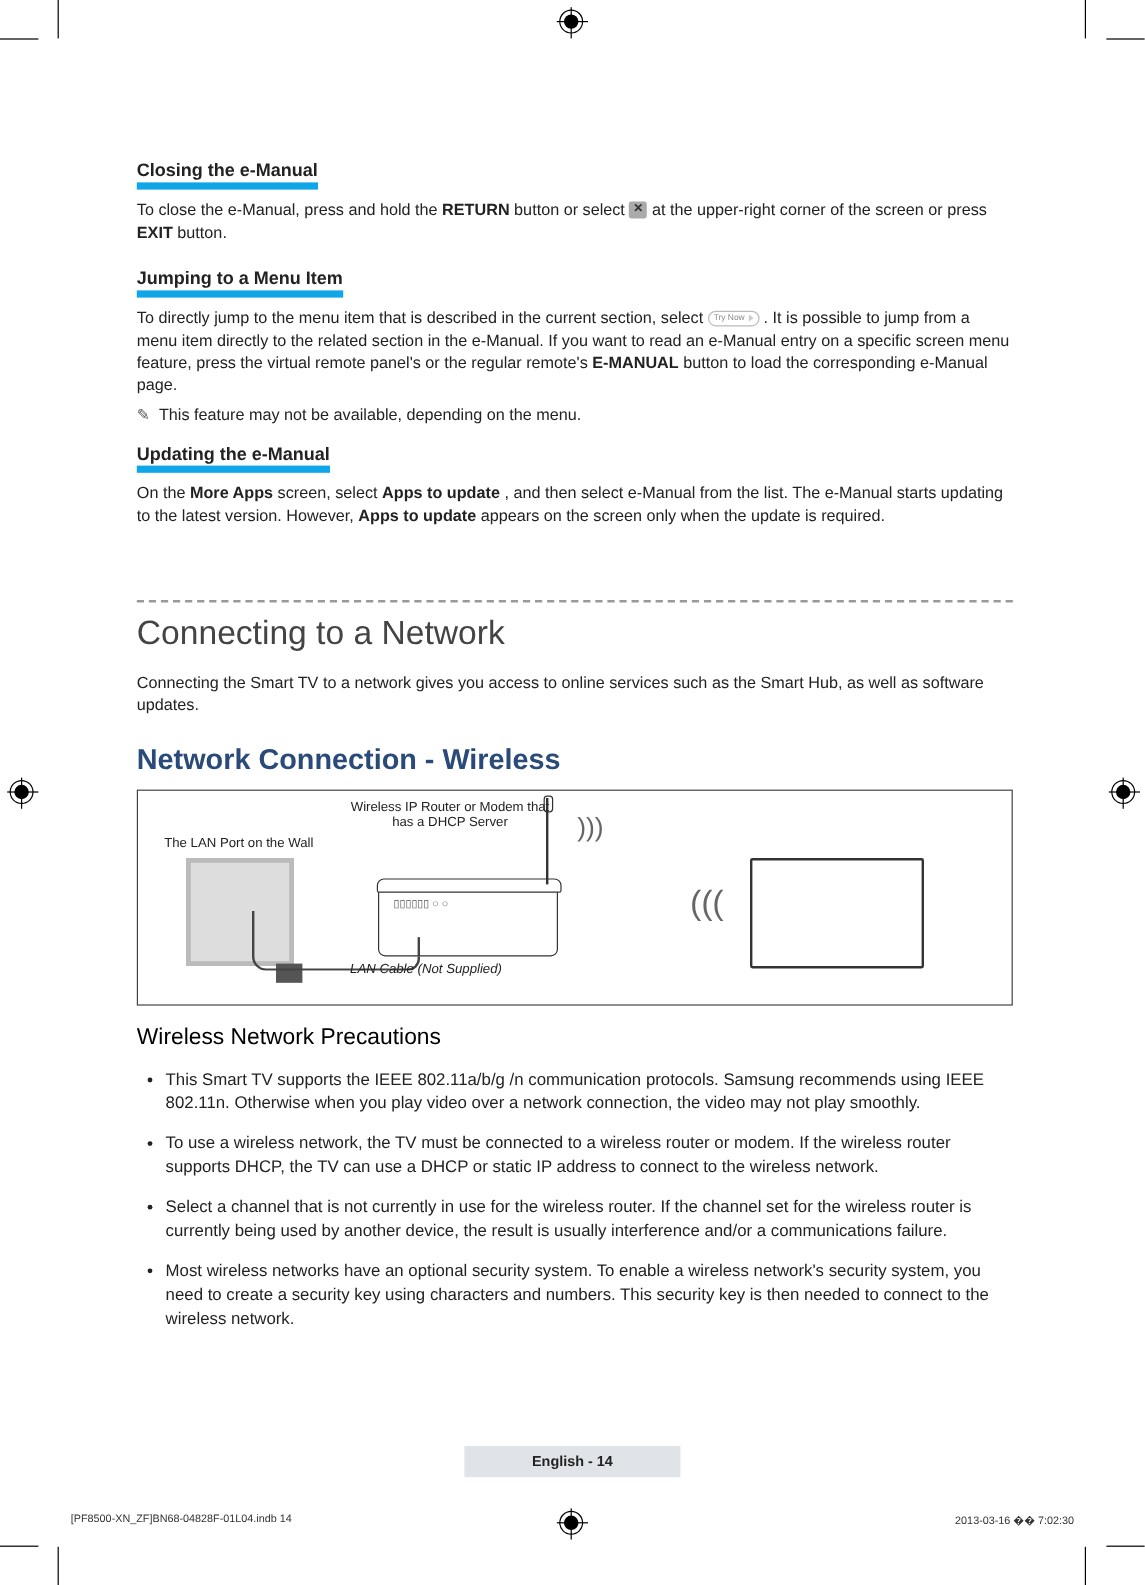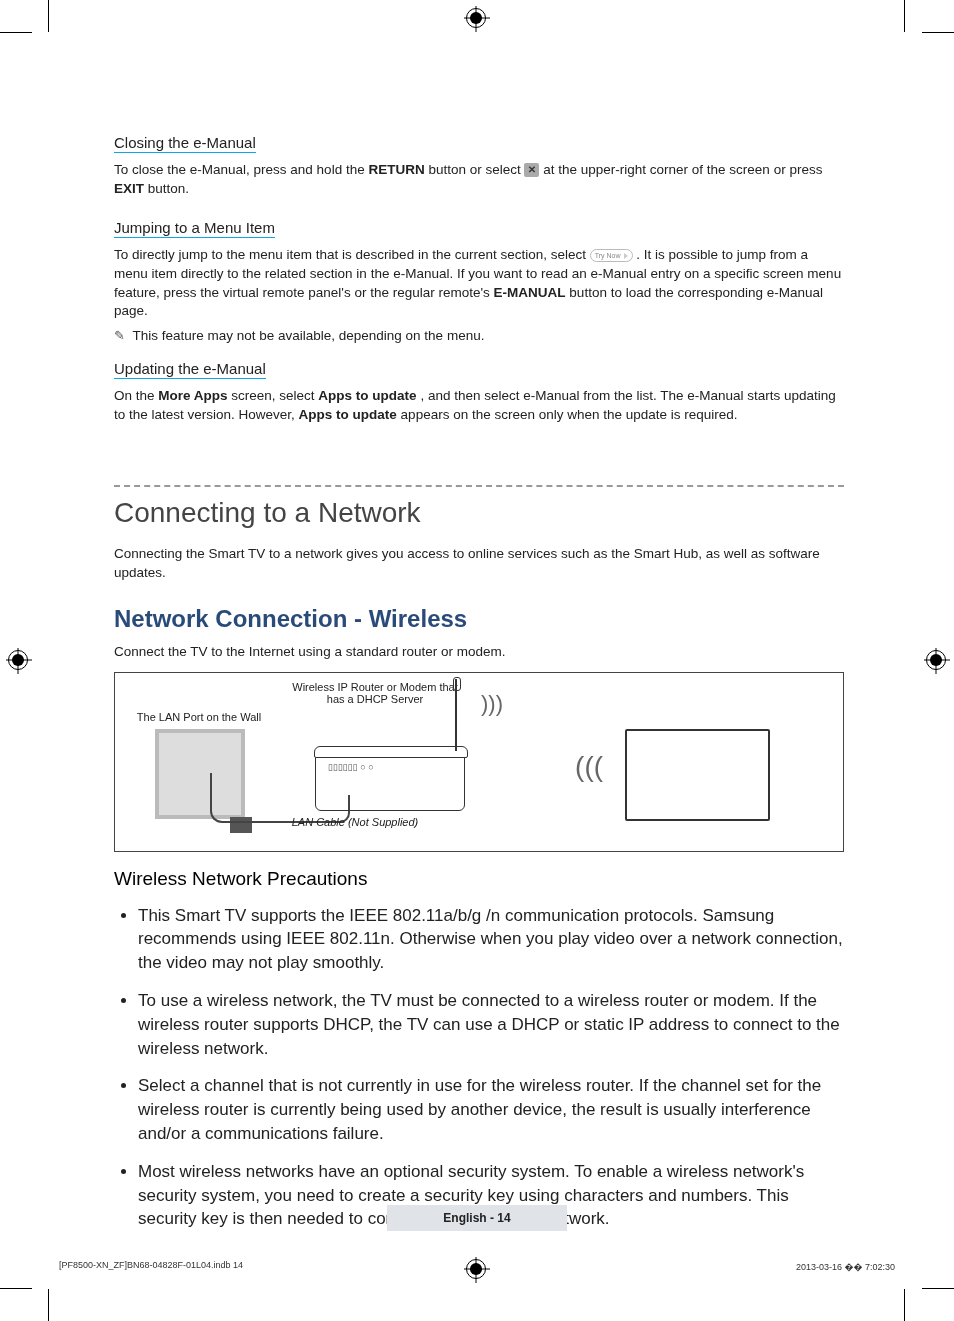"Closing the e-Manual" .h3 { border-bottom: 1px solid #0ea5e9 -> 6px solid #0ea5e9; font-weight: normal -> bold }
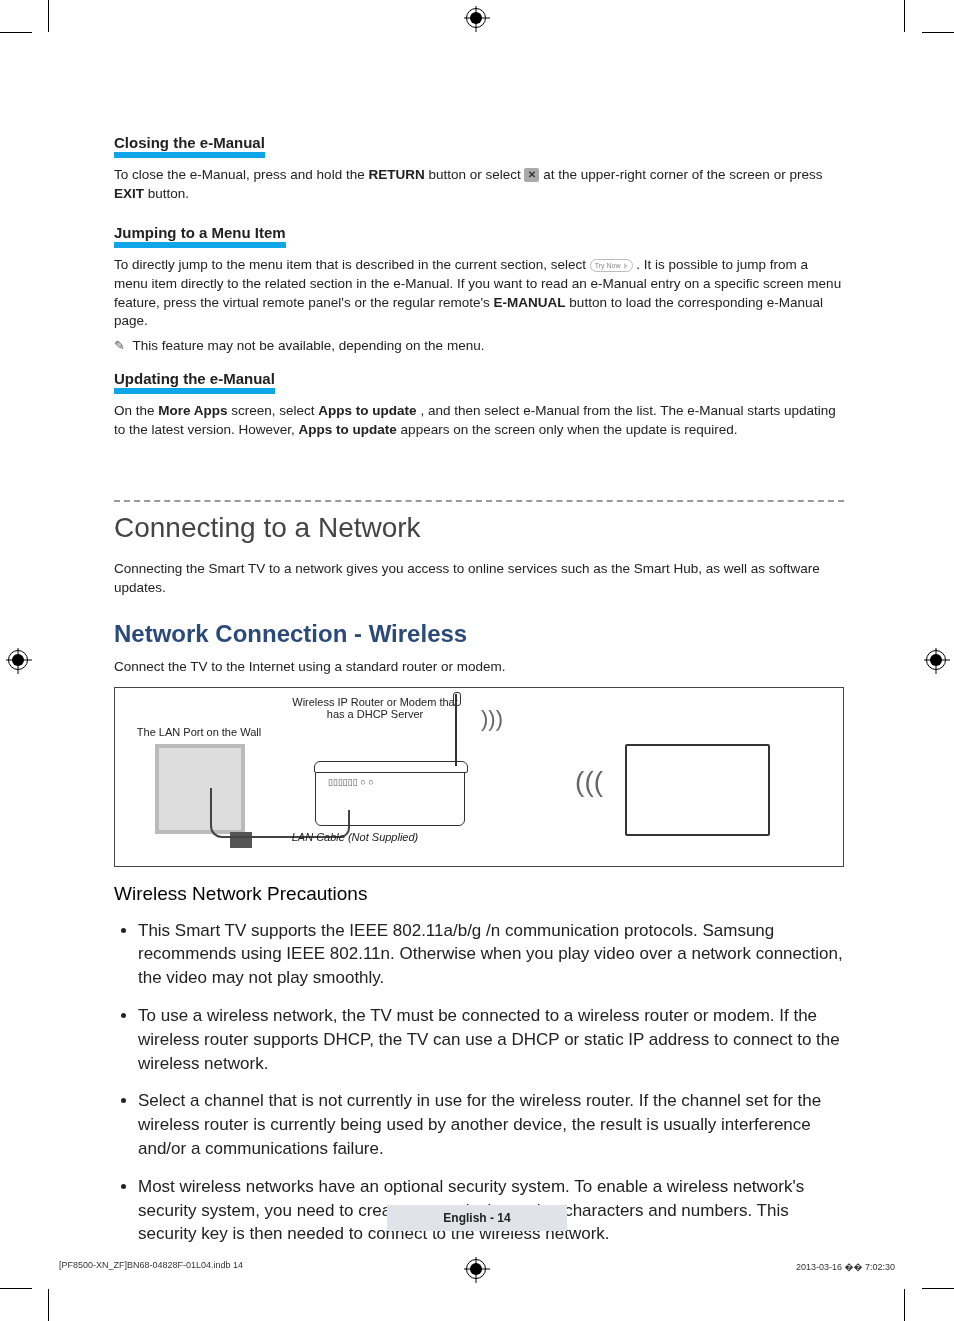"Connect the TV to the" p.para { html: <p>Connect the TV to the Internet using a standard router or modem.</p> -> none }
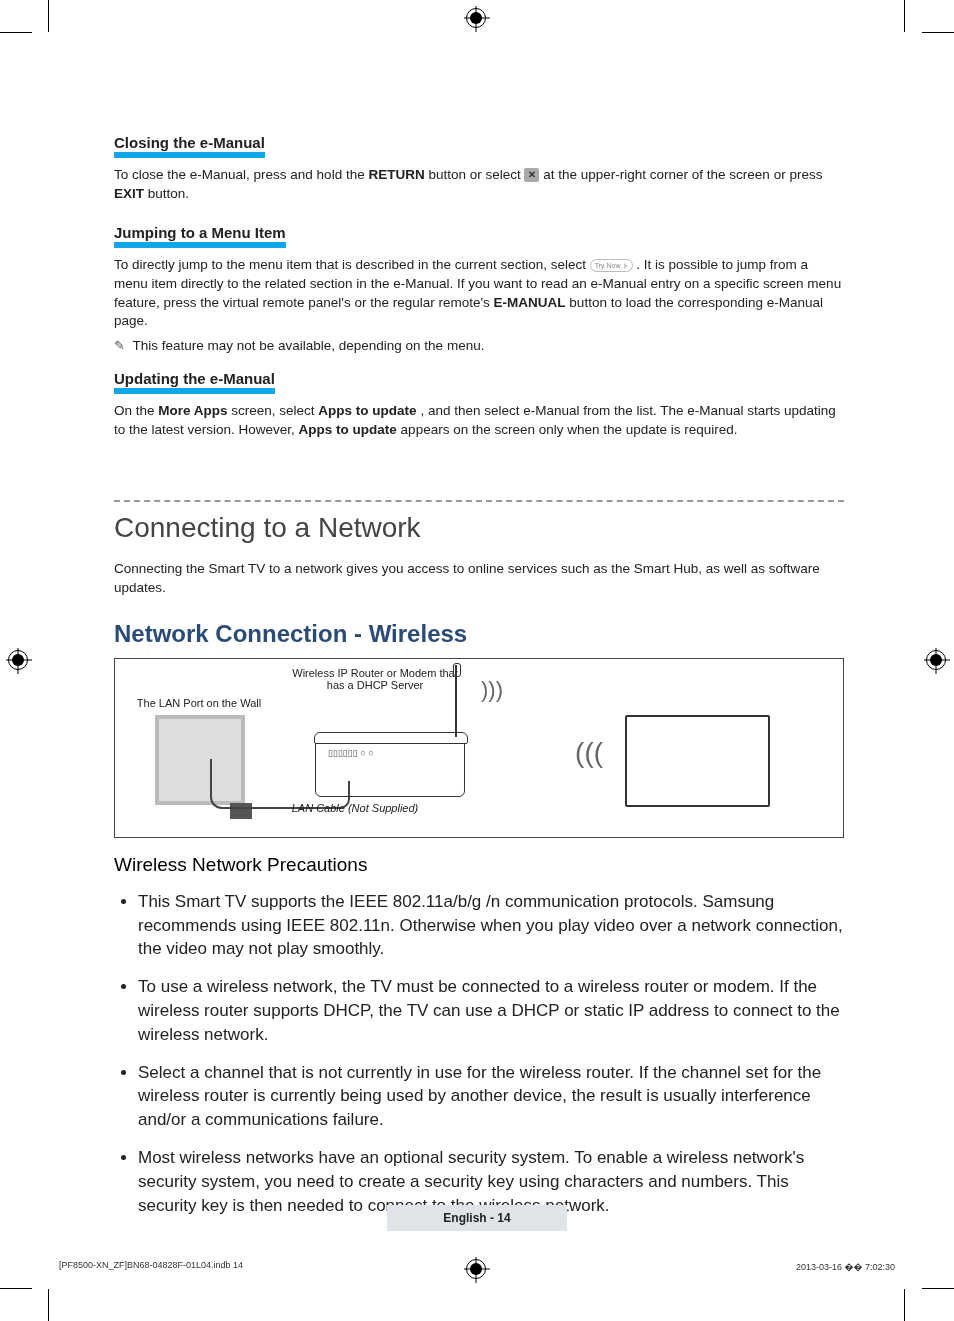"This Smart TV supports the" ul.bullets li { font-size: 17px -> 14px }
